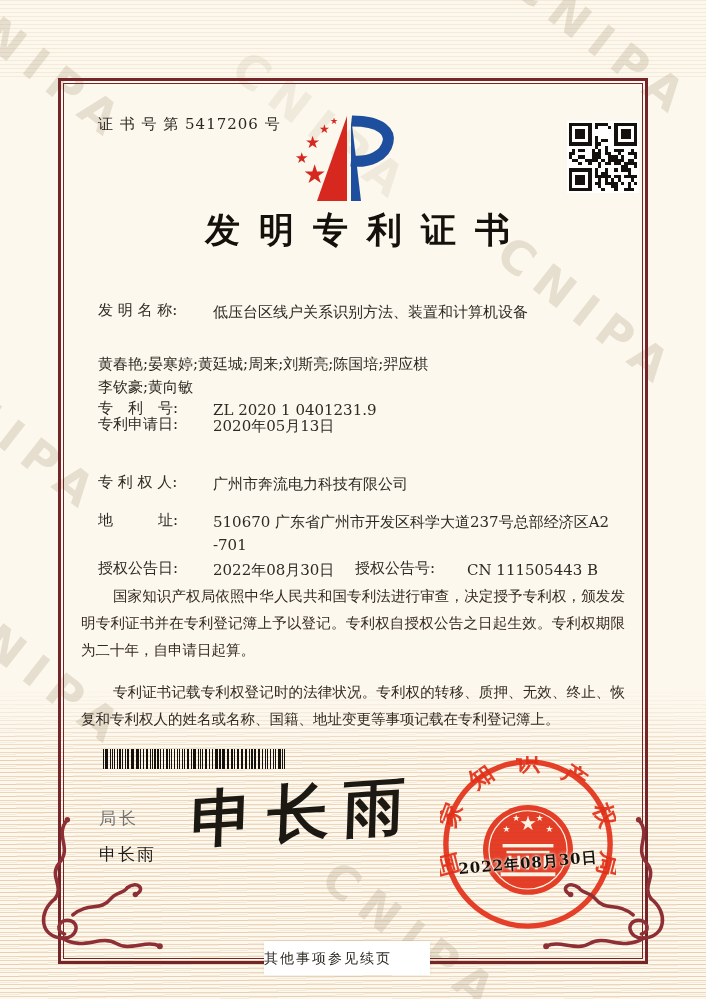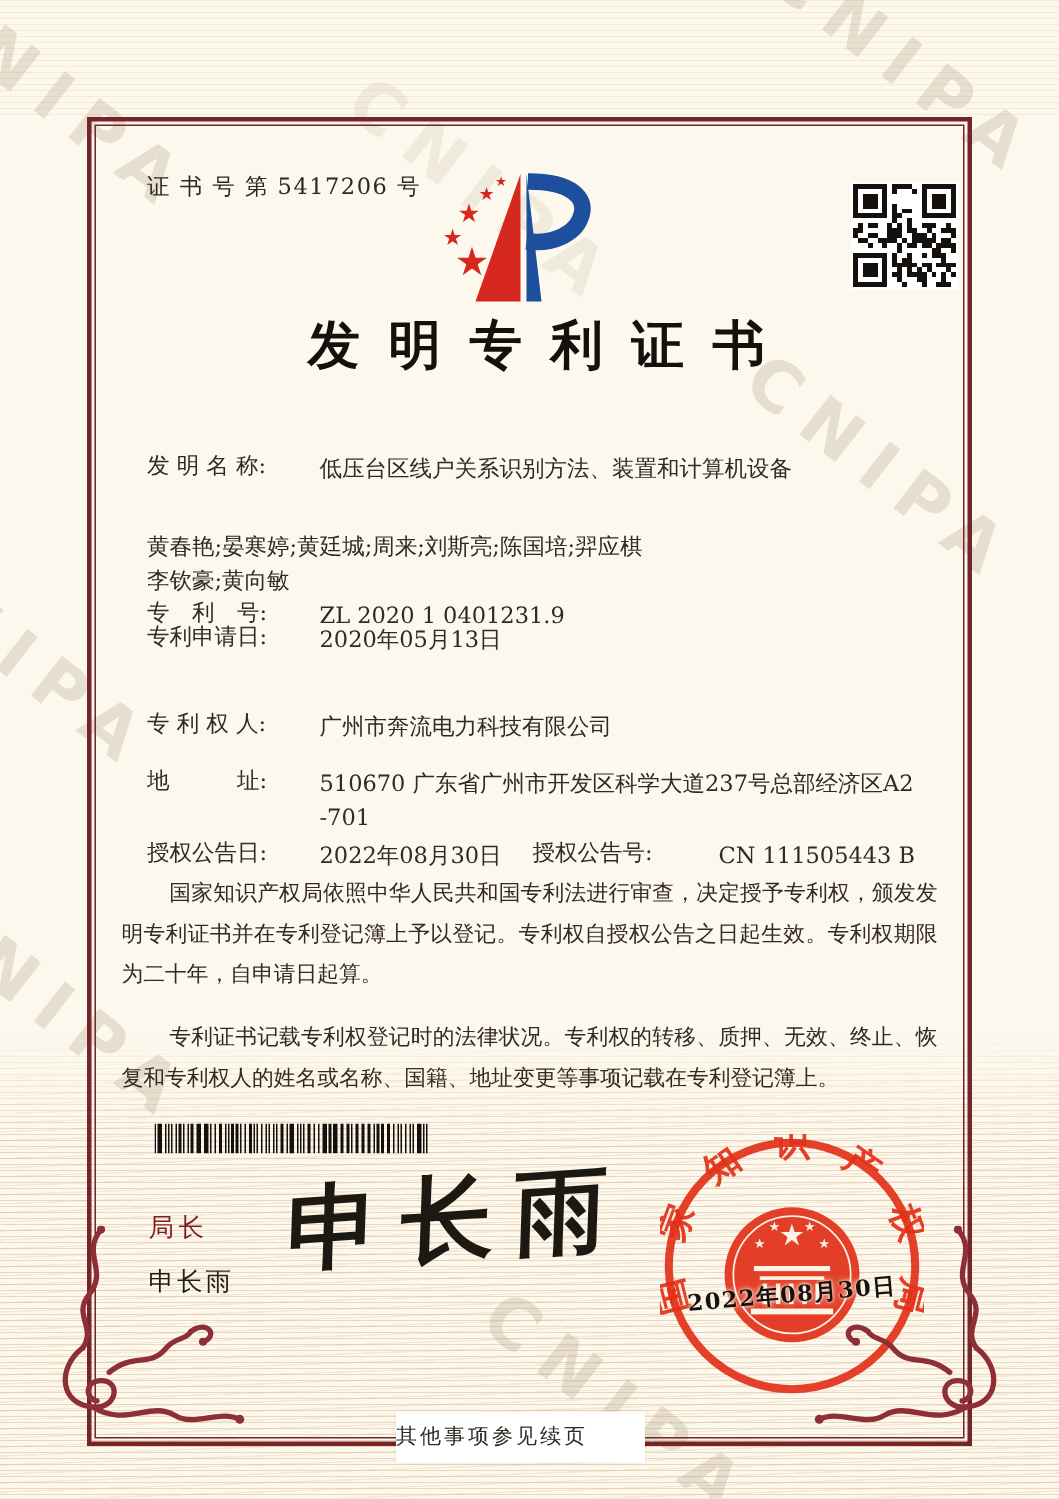"授权公告号:" .pair2 { gap: 12px -> none }
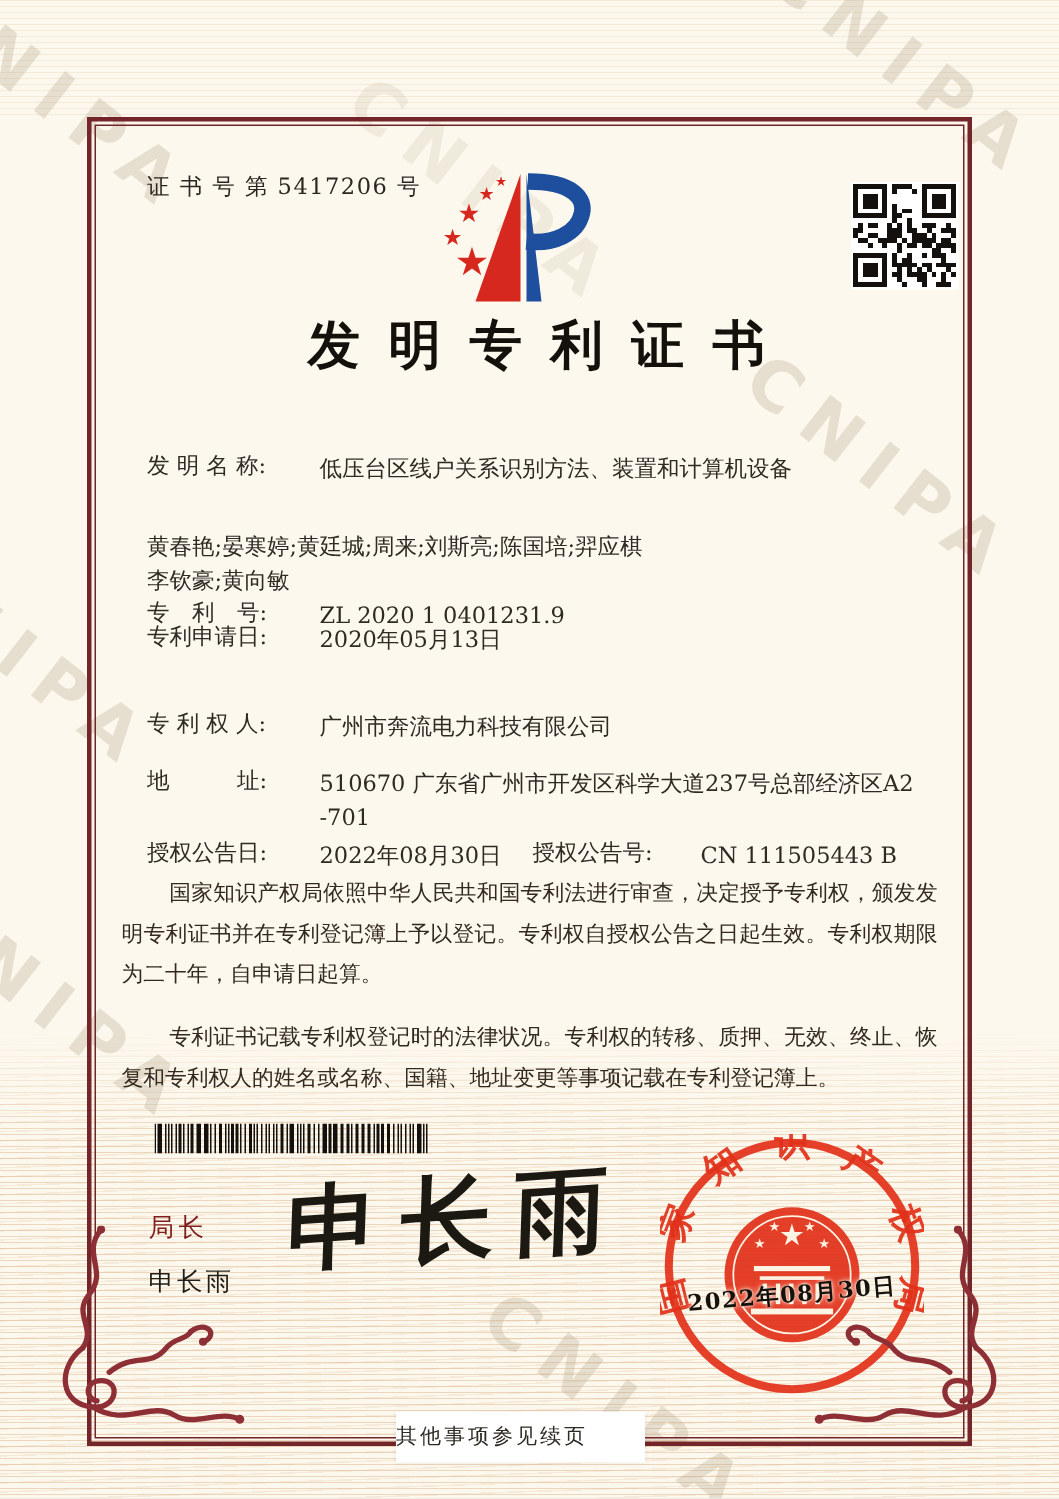"局长" .signer-title { color: #7f1d1d -> #737373 }
